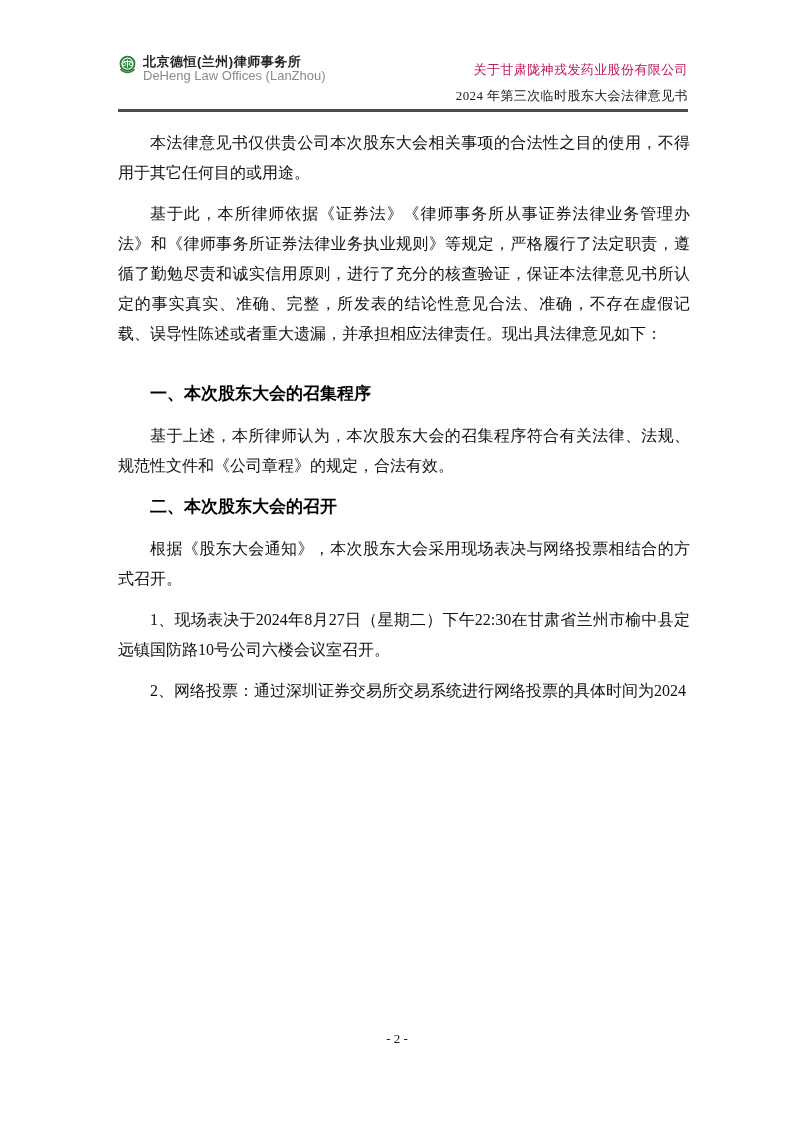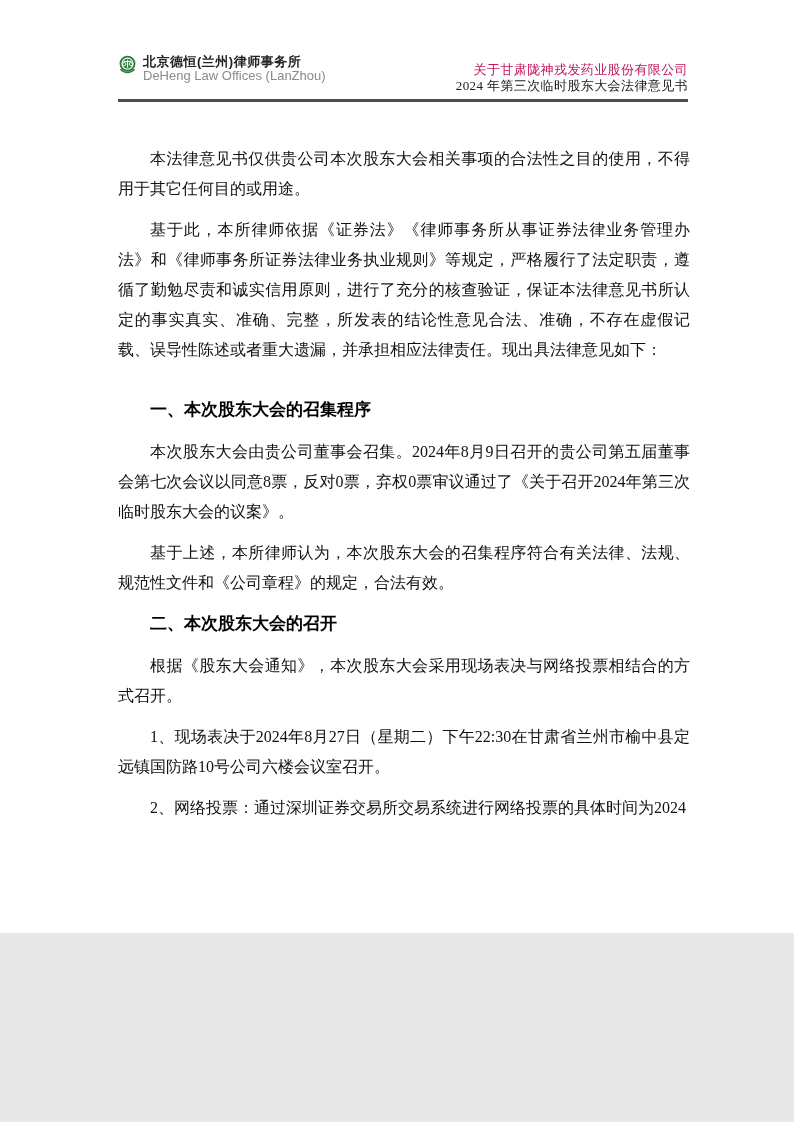"北京德恒(兰州)律师事务所" .page { height: 933px -> 1122px }
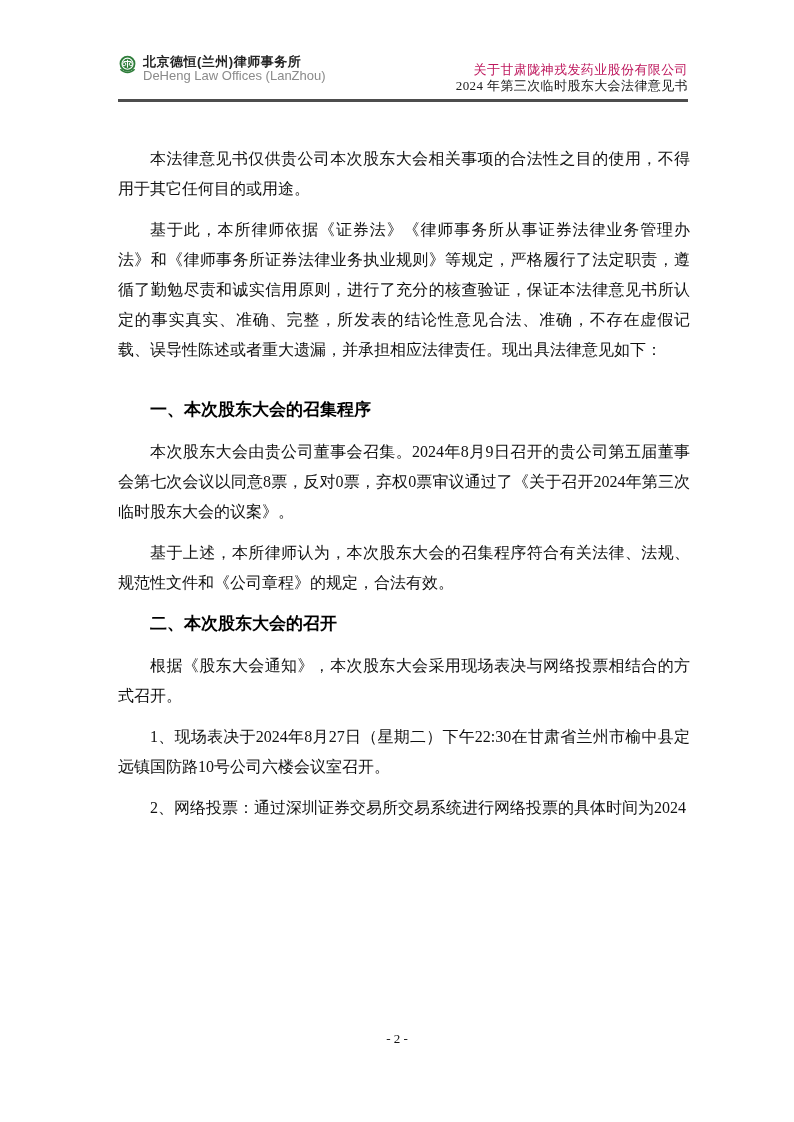"2024 年第三次临时股东大会法律意见书" .header-title-2 { margin-top: none -> 10px }
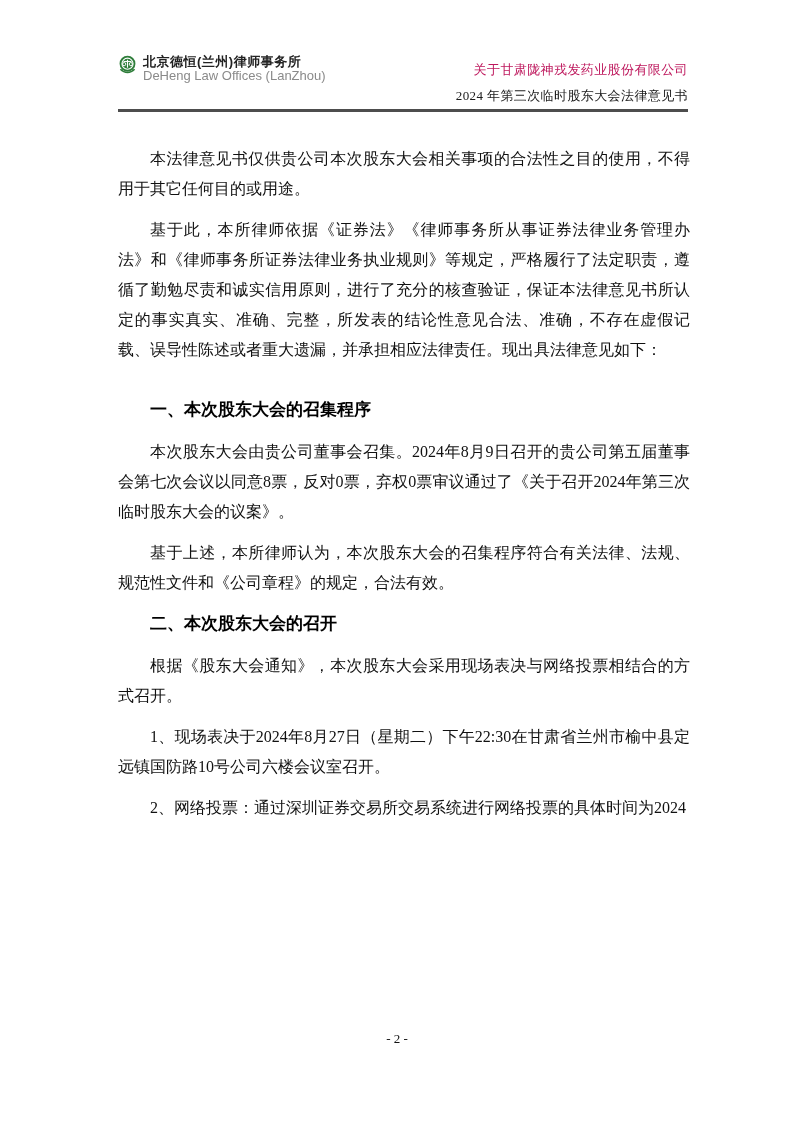"本法律意见书仅供贵公司本次股东大会相关事项的合法性之目的使用，不得用于其它任何目" .para:first-child { margin-top: 26px -> 10px }
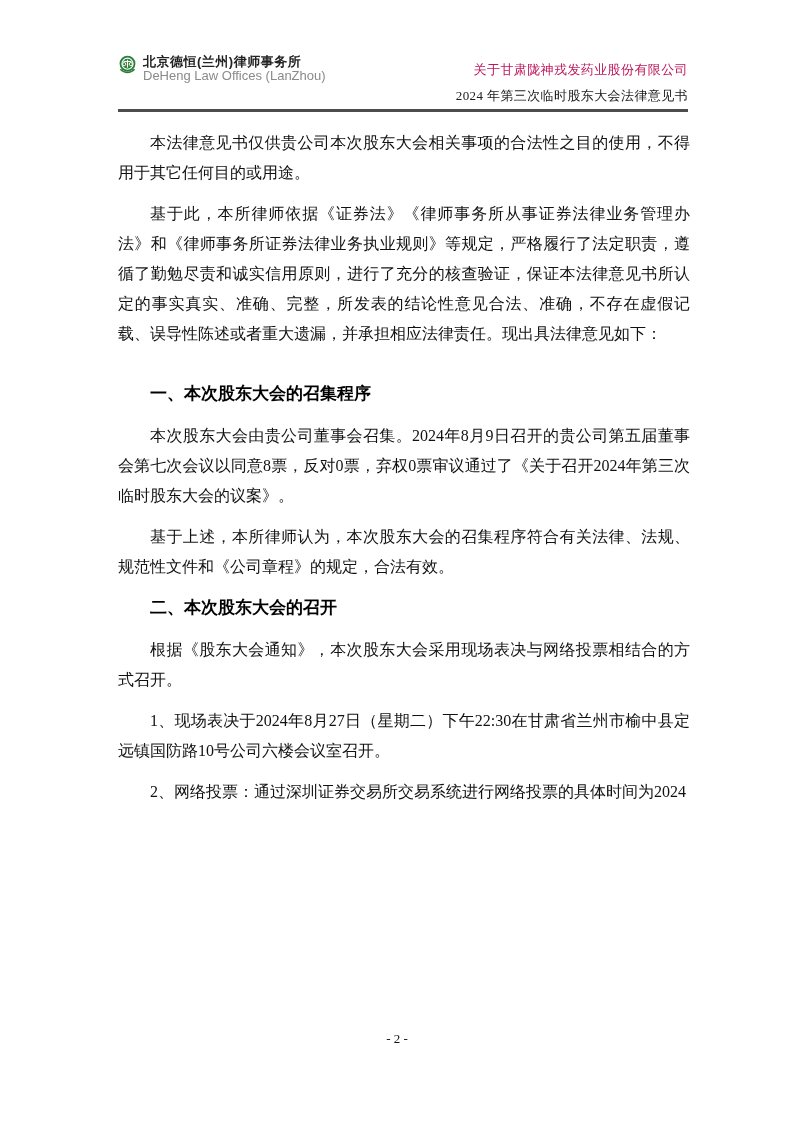"本次股东大会由贵公司董事会召集。2024年8月9日召开的贵公司第五届董事会第七次" p.para { html: <p>本次股东大会由贵公司董事会召集。2024年8月9日召开的贵公司第五届董事会第七次会议以同意8票，反对0票，弃权0票审议通过了《关于召开2024年第三次临时股东大会的议案》。</p> -> none }
